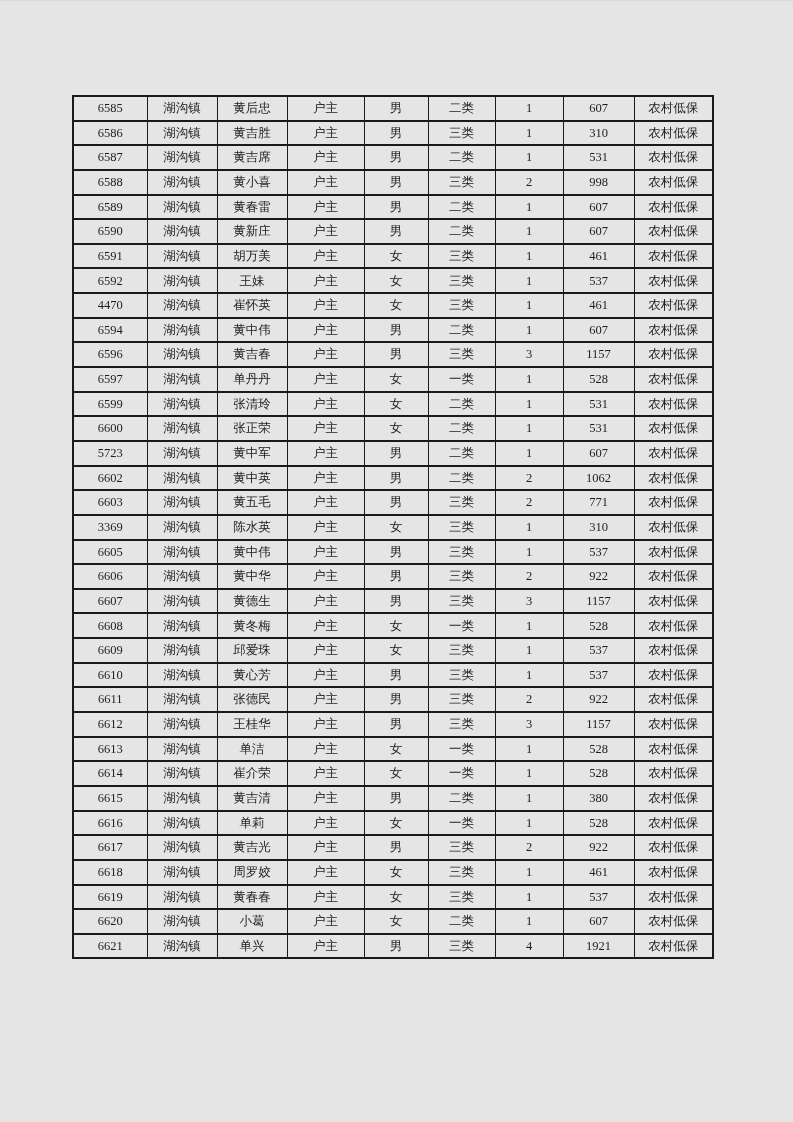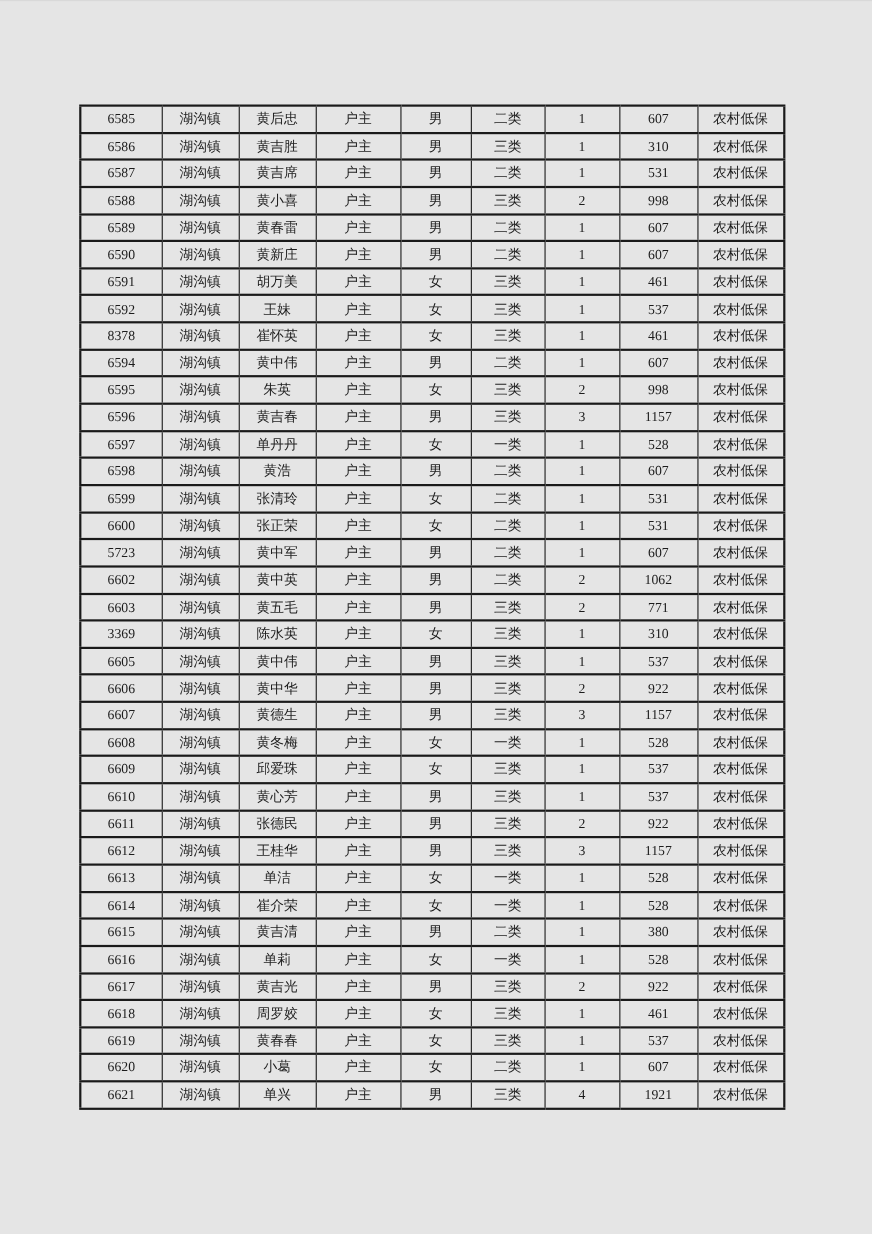"8378" td.num { text: 8378 -> 4470 }
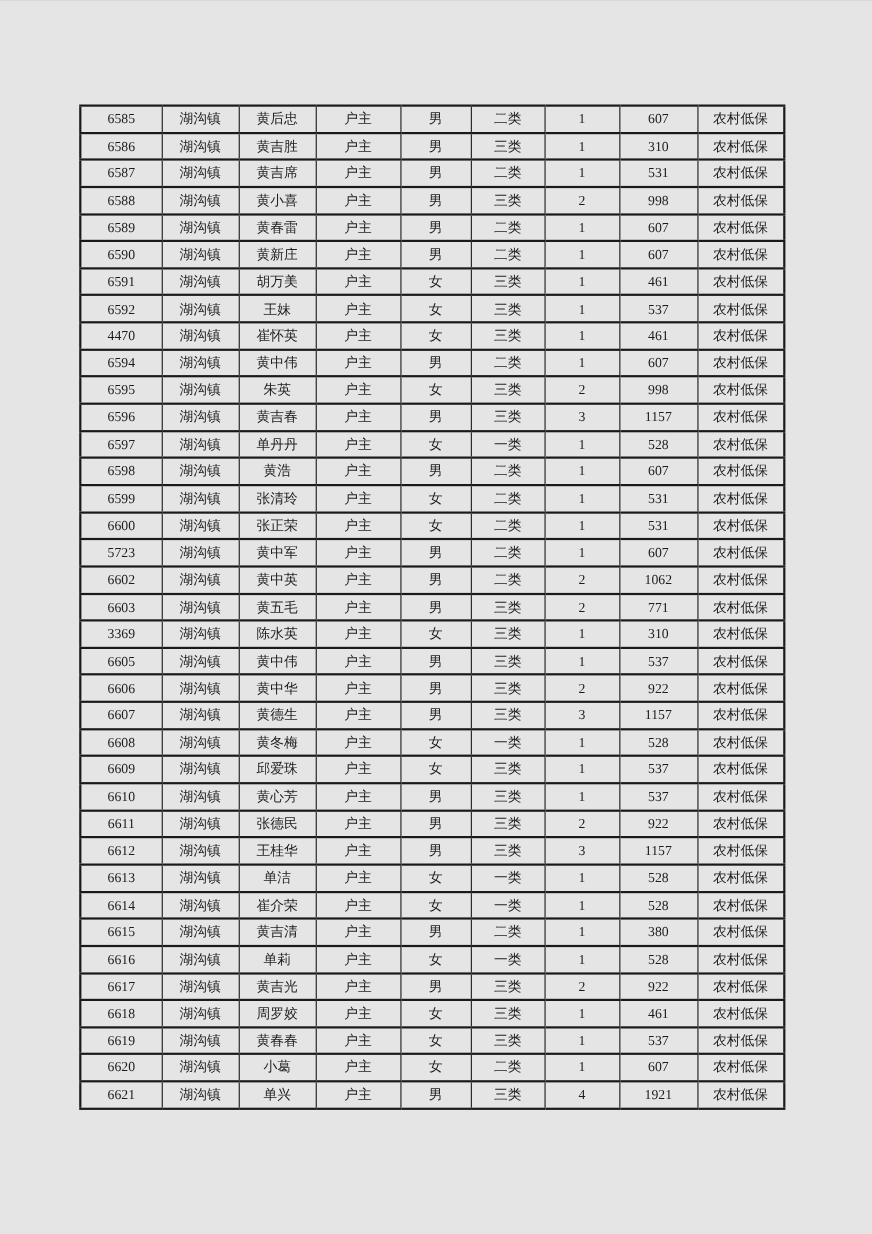"6595" tr { html: <tr> <td>6595</td> <td>湖沟镇</td> <td>朱英</td> <td>户主</td> <td>女</td> <td>三类</td> <td>2</td> <td>998</td> <td>农村低保</td> </tr> -> none }
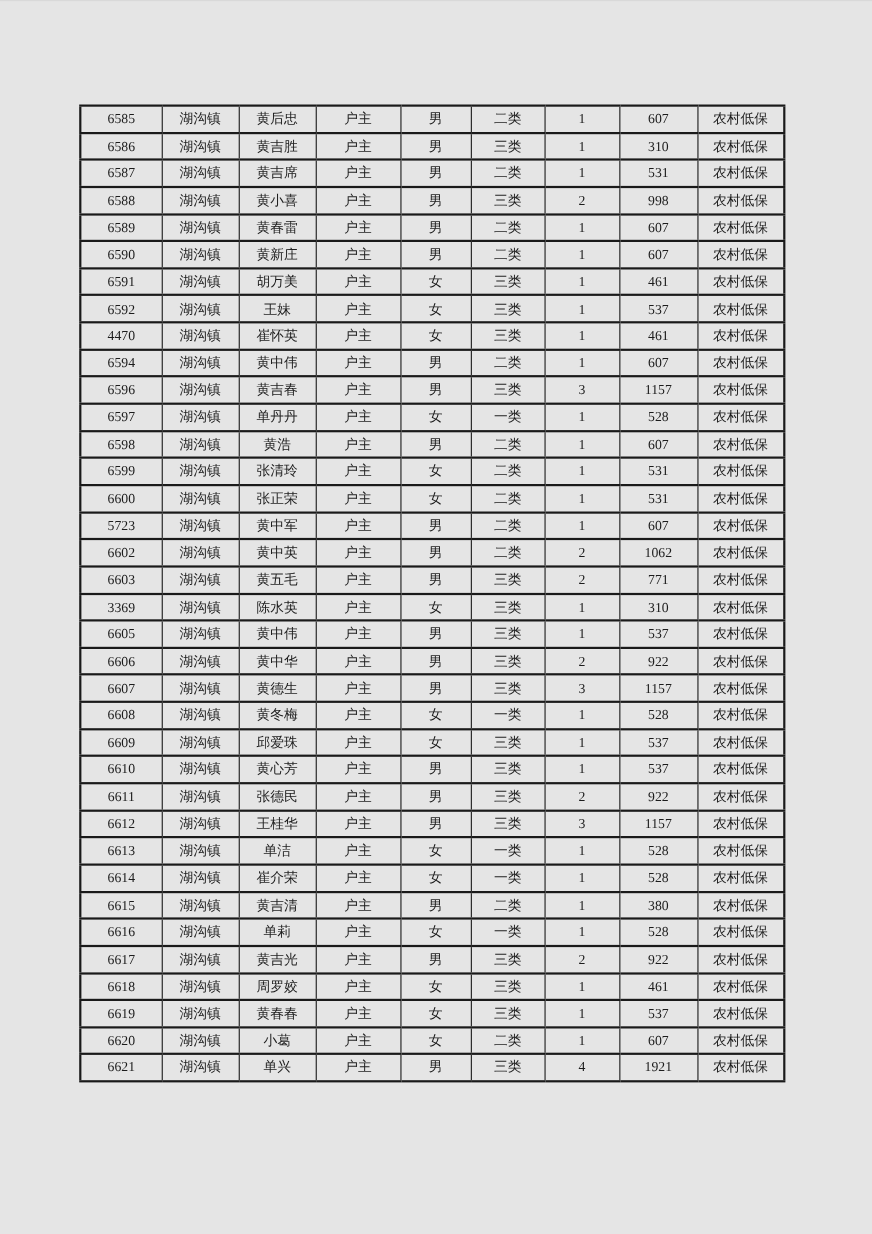"6598" tr { html: <tr> <td>6598</td> <td>湖沟镇</td> <td>黄浩</td> <td>户主</td> <td>男</td> <td>二类</td> <td>1</td> <td>607</td> <td>农村低保</td> </tr> -> none }
